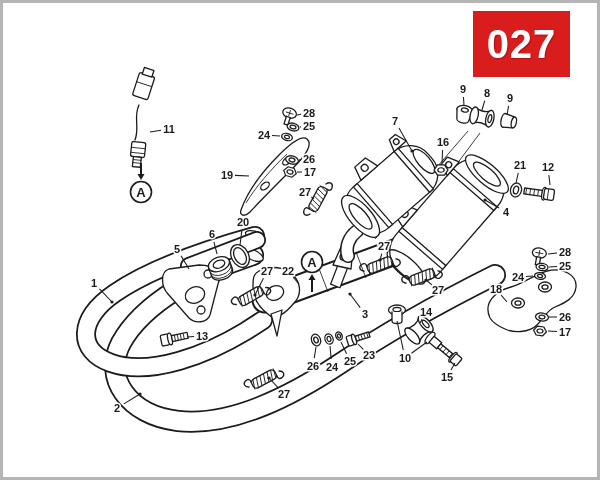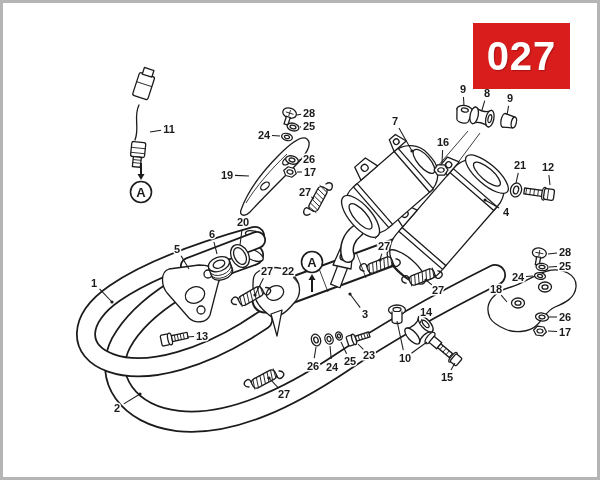"027" .code-box { top: 20px -> 8px }
